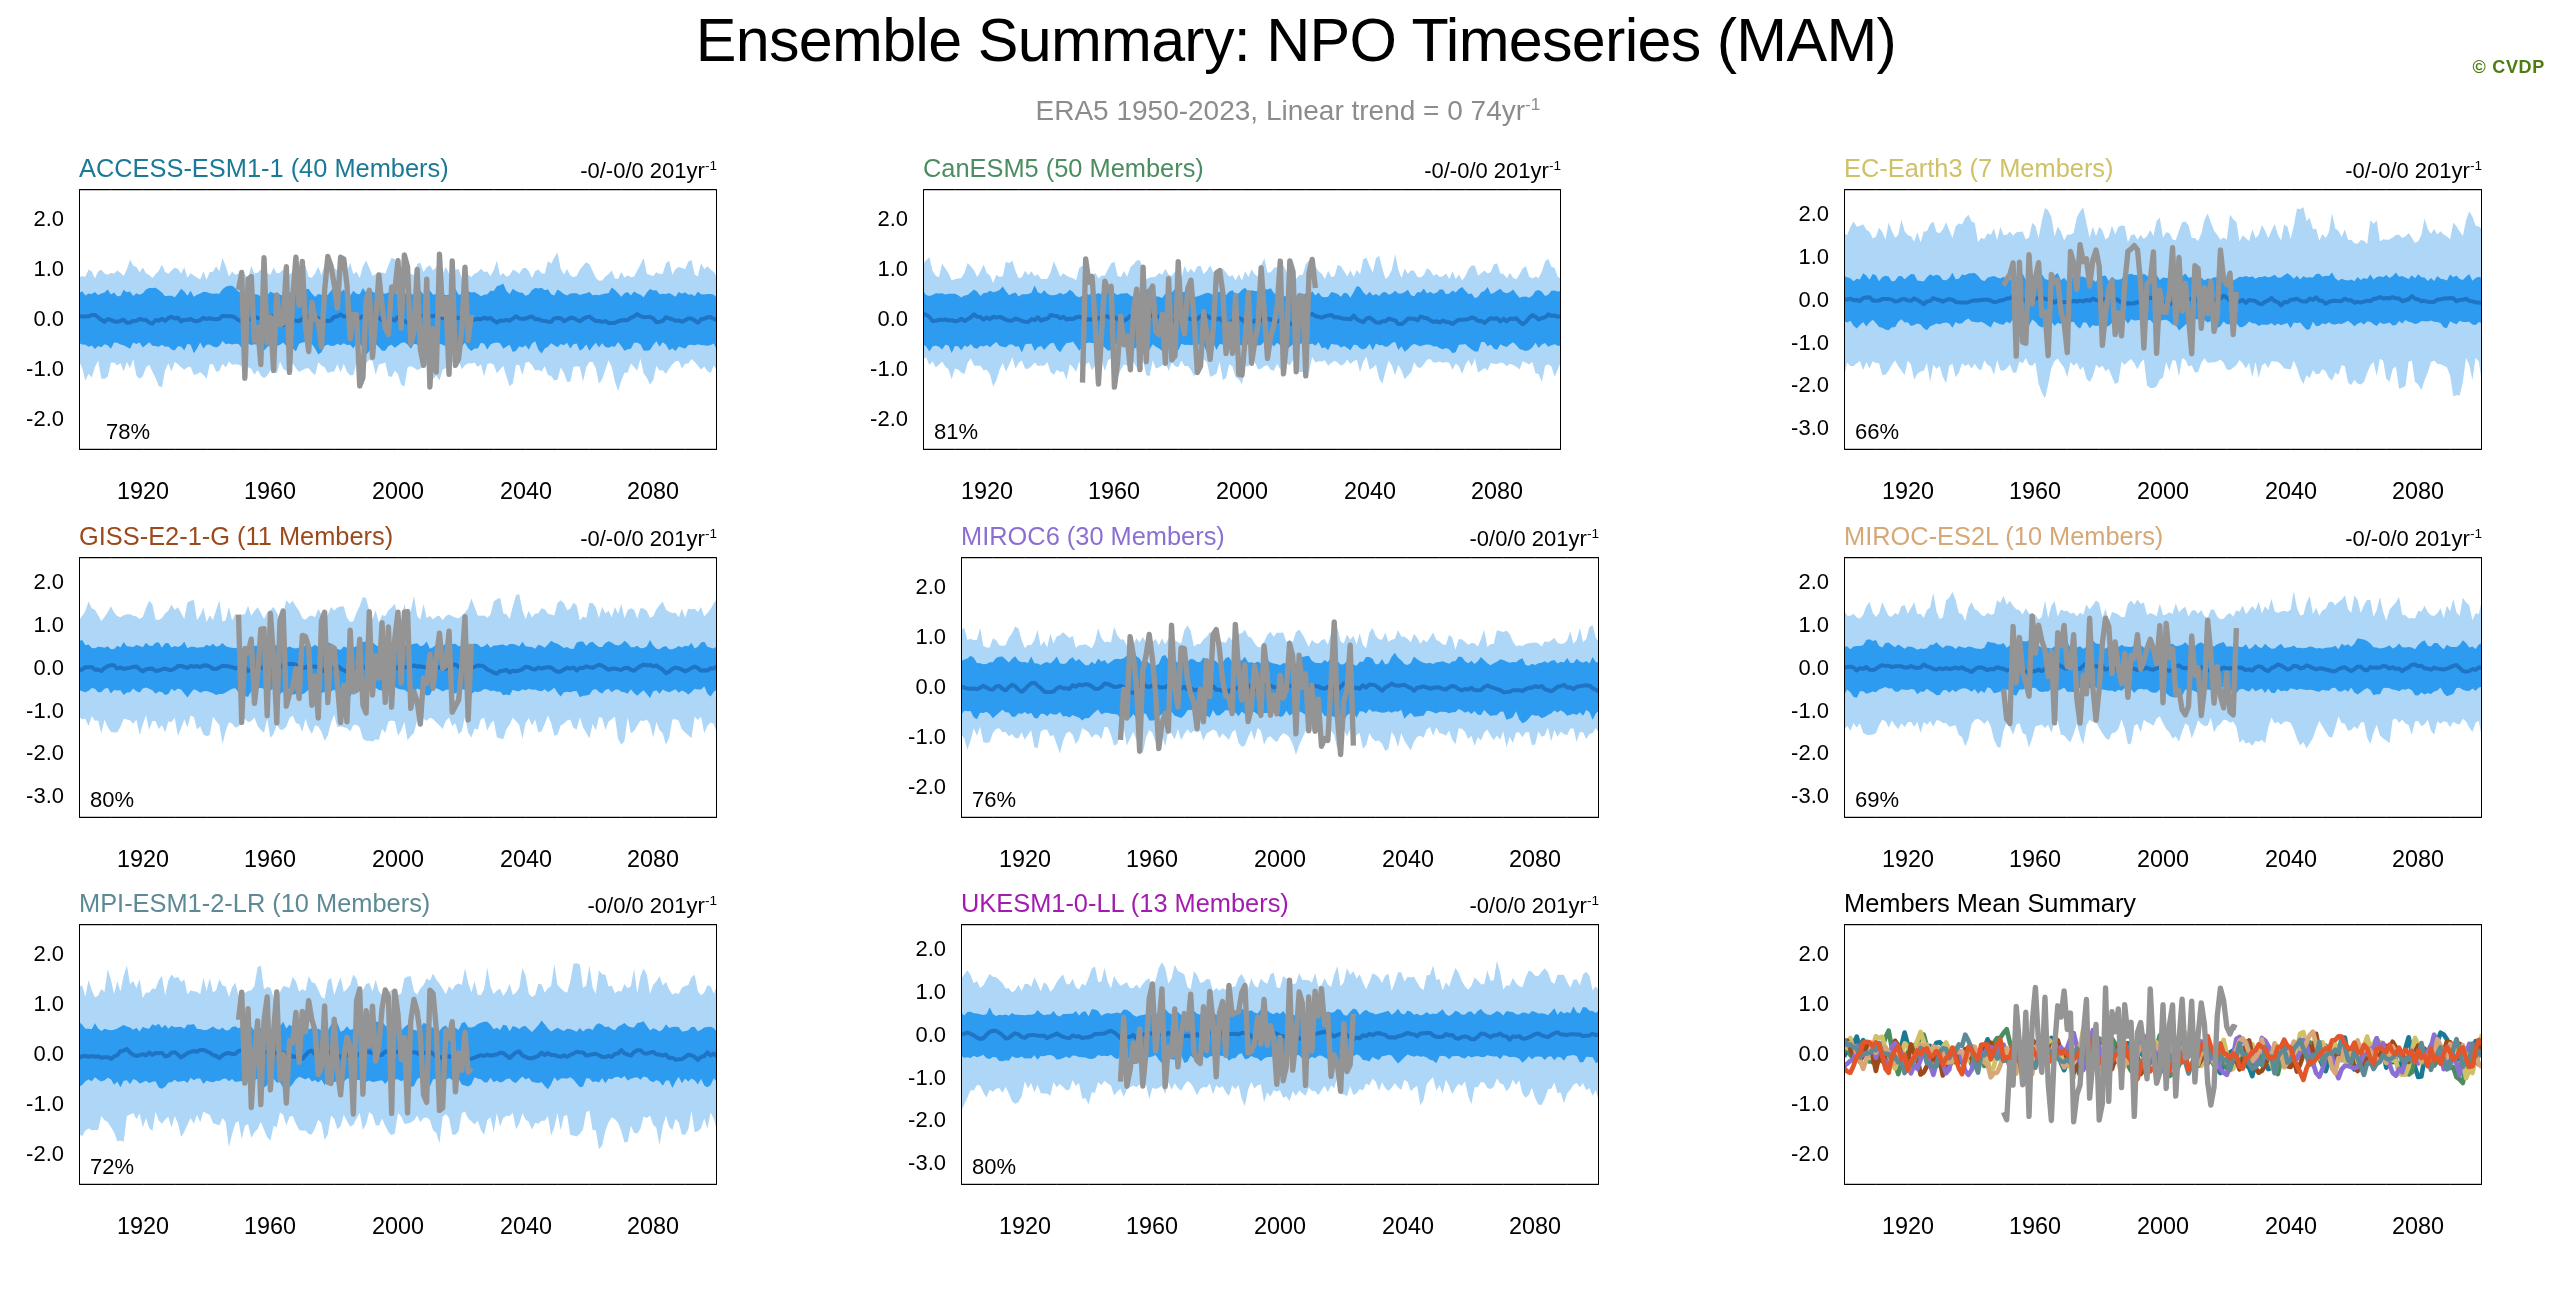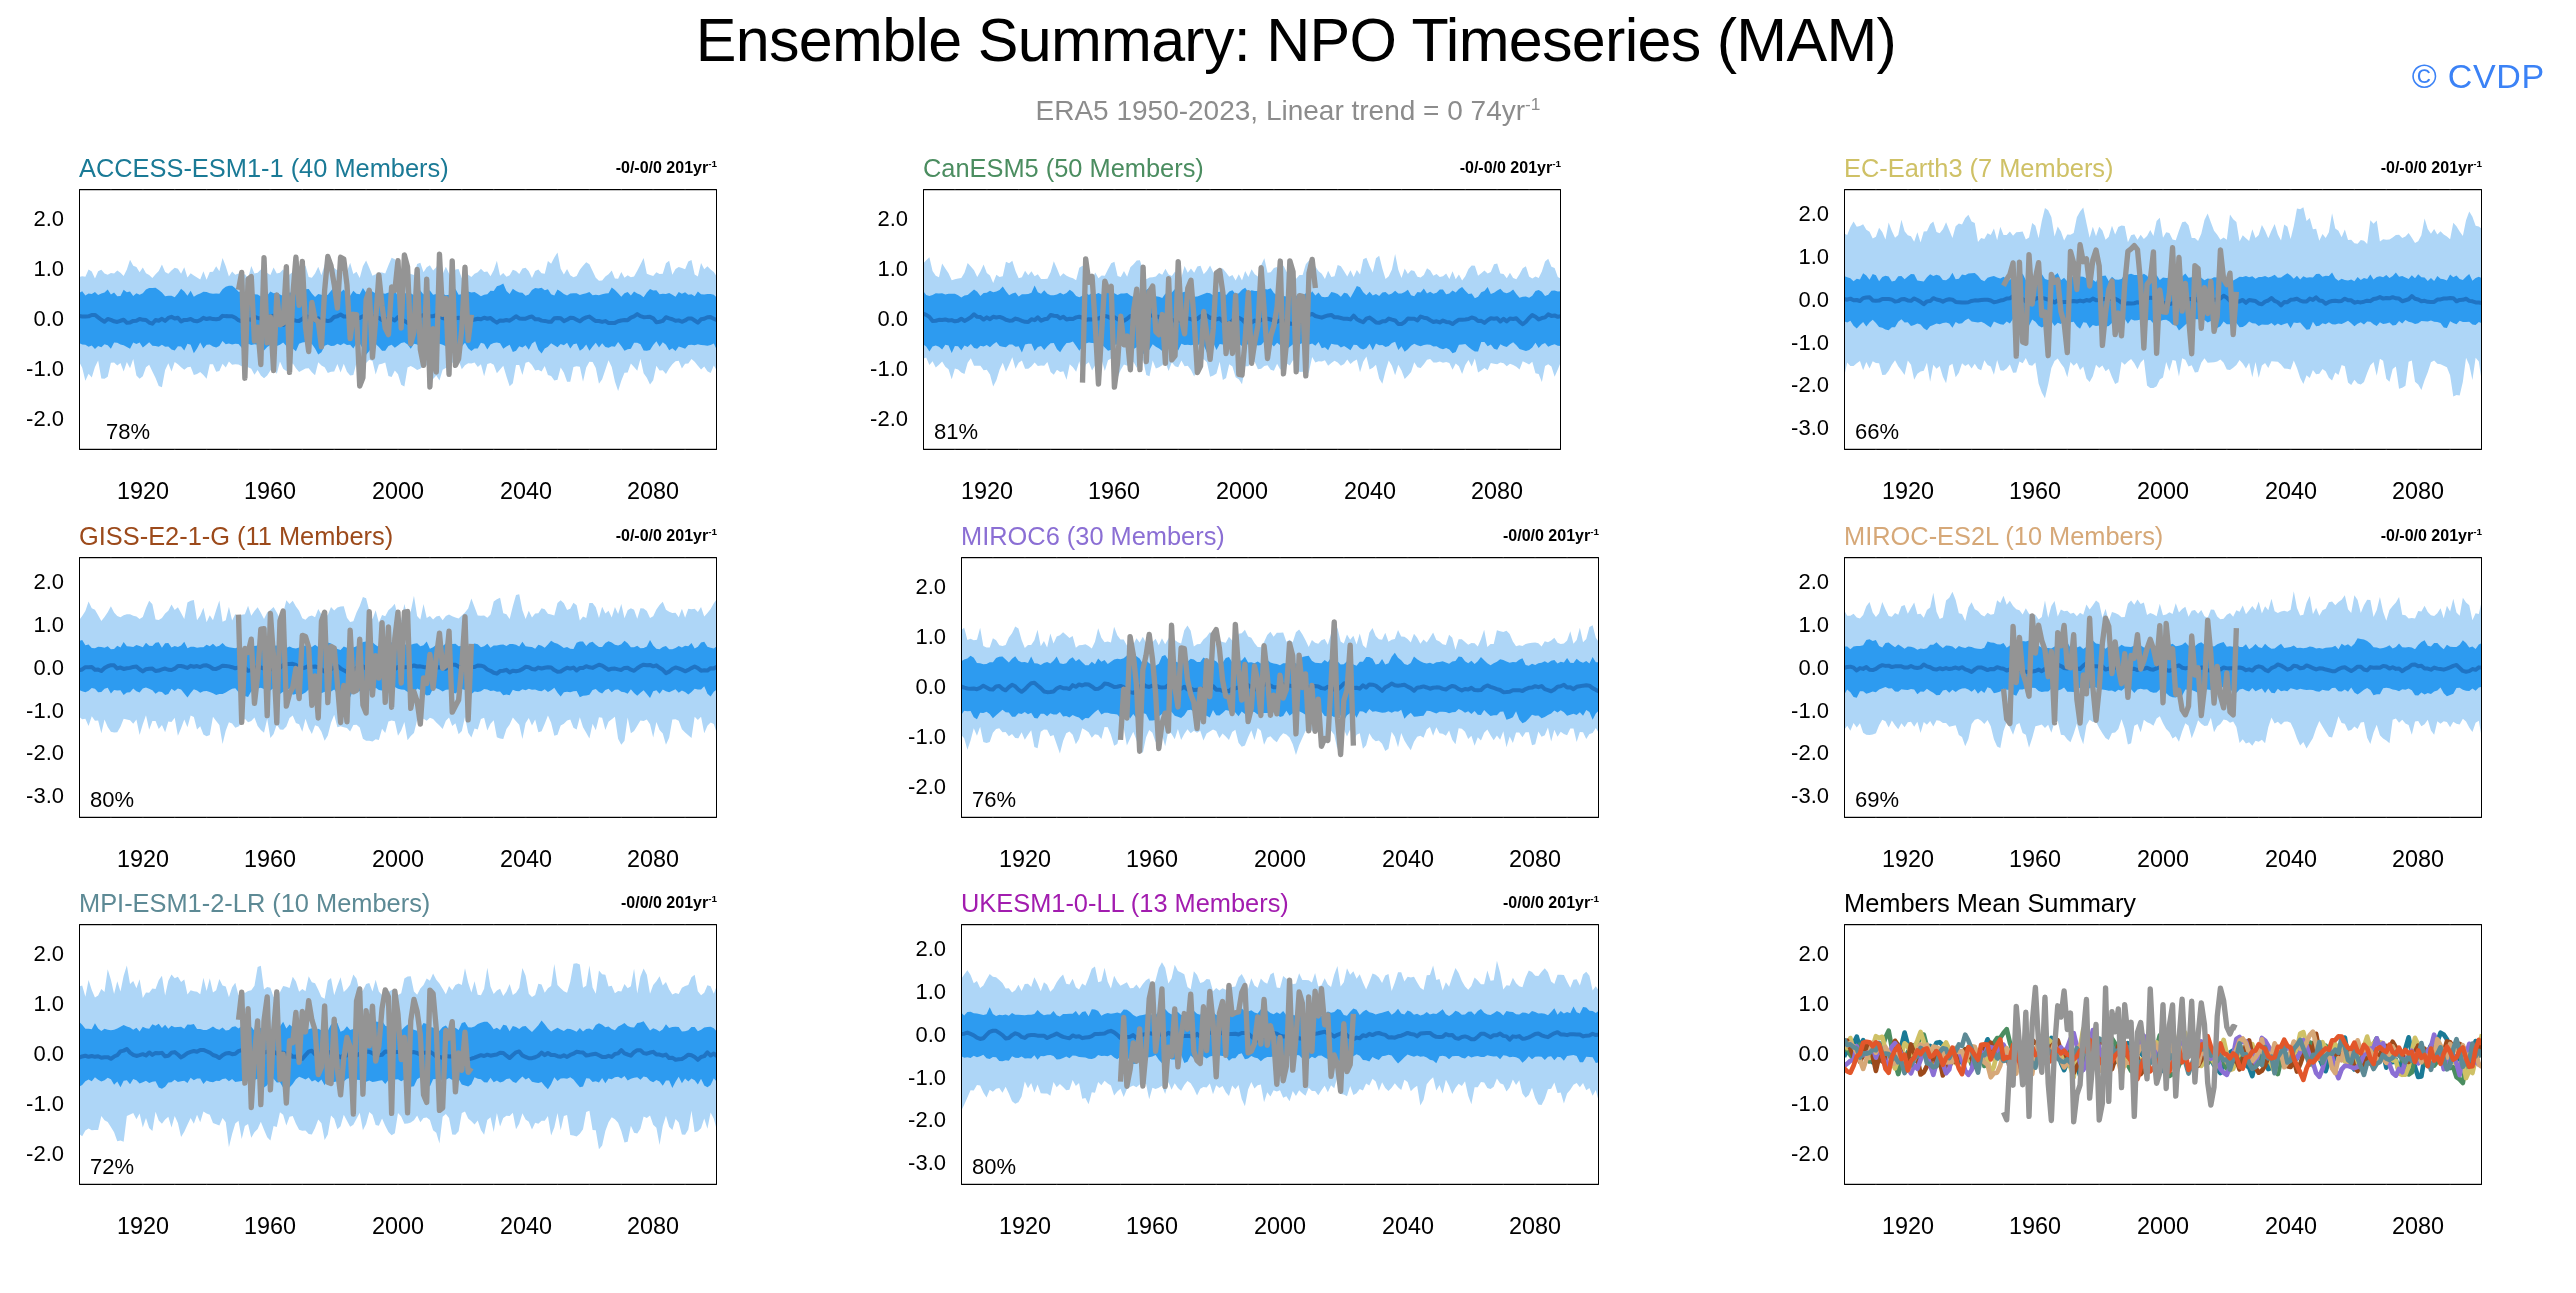"© CVDP" #watermark { color: #3b82f6 -> #4d7c0f; font-size: 34px -> 18px; font-weight: 400 -> 700 }
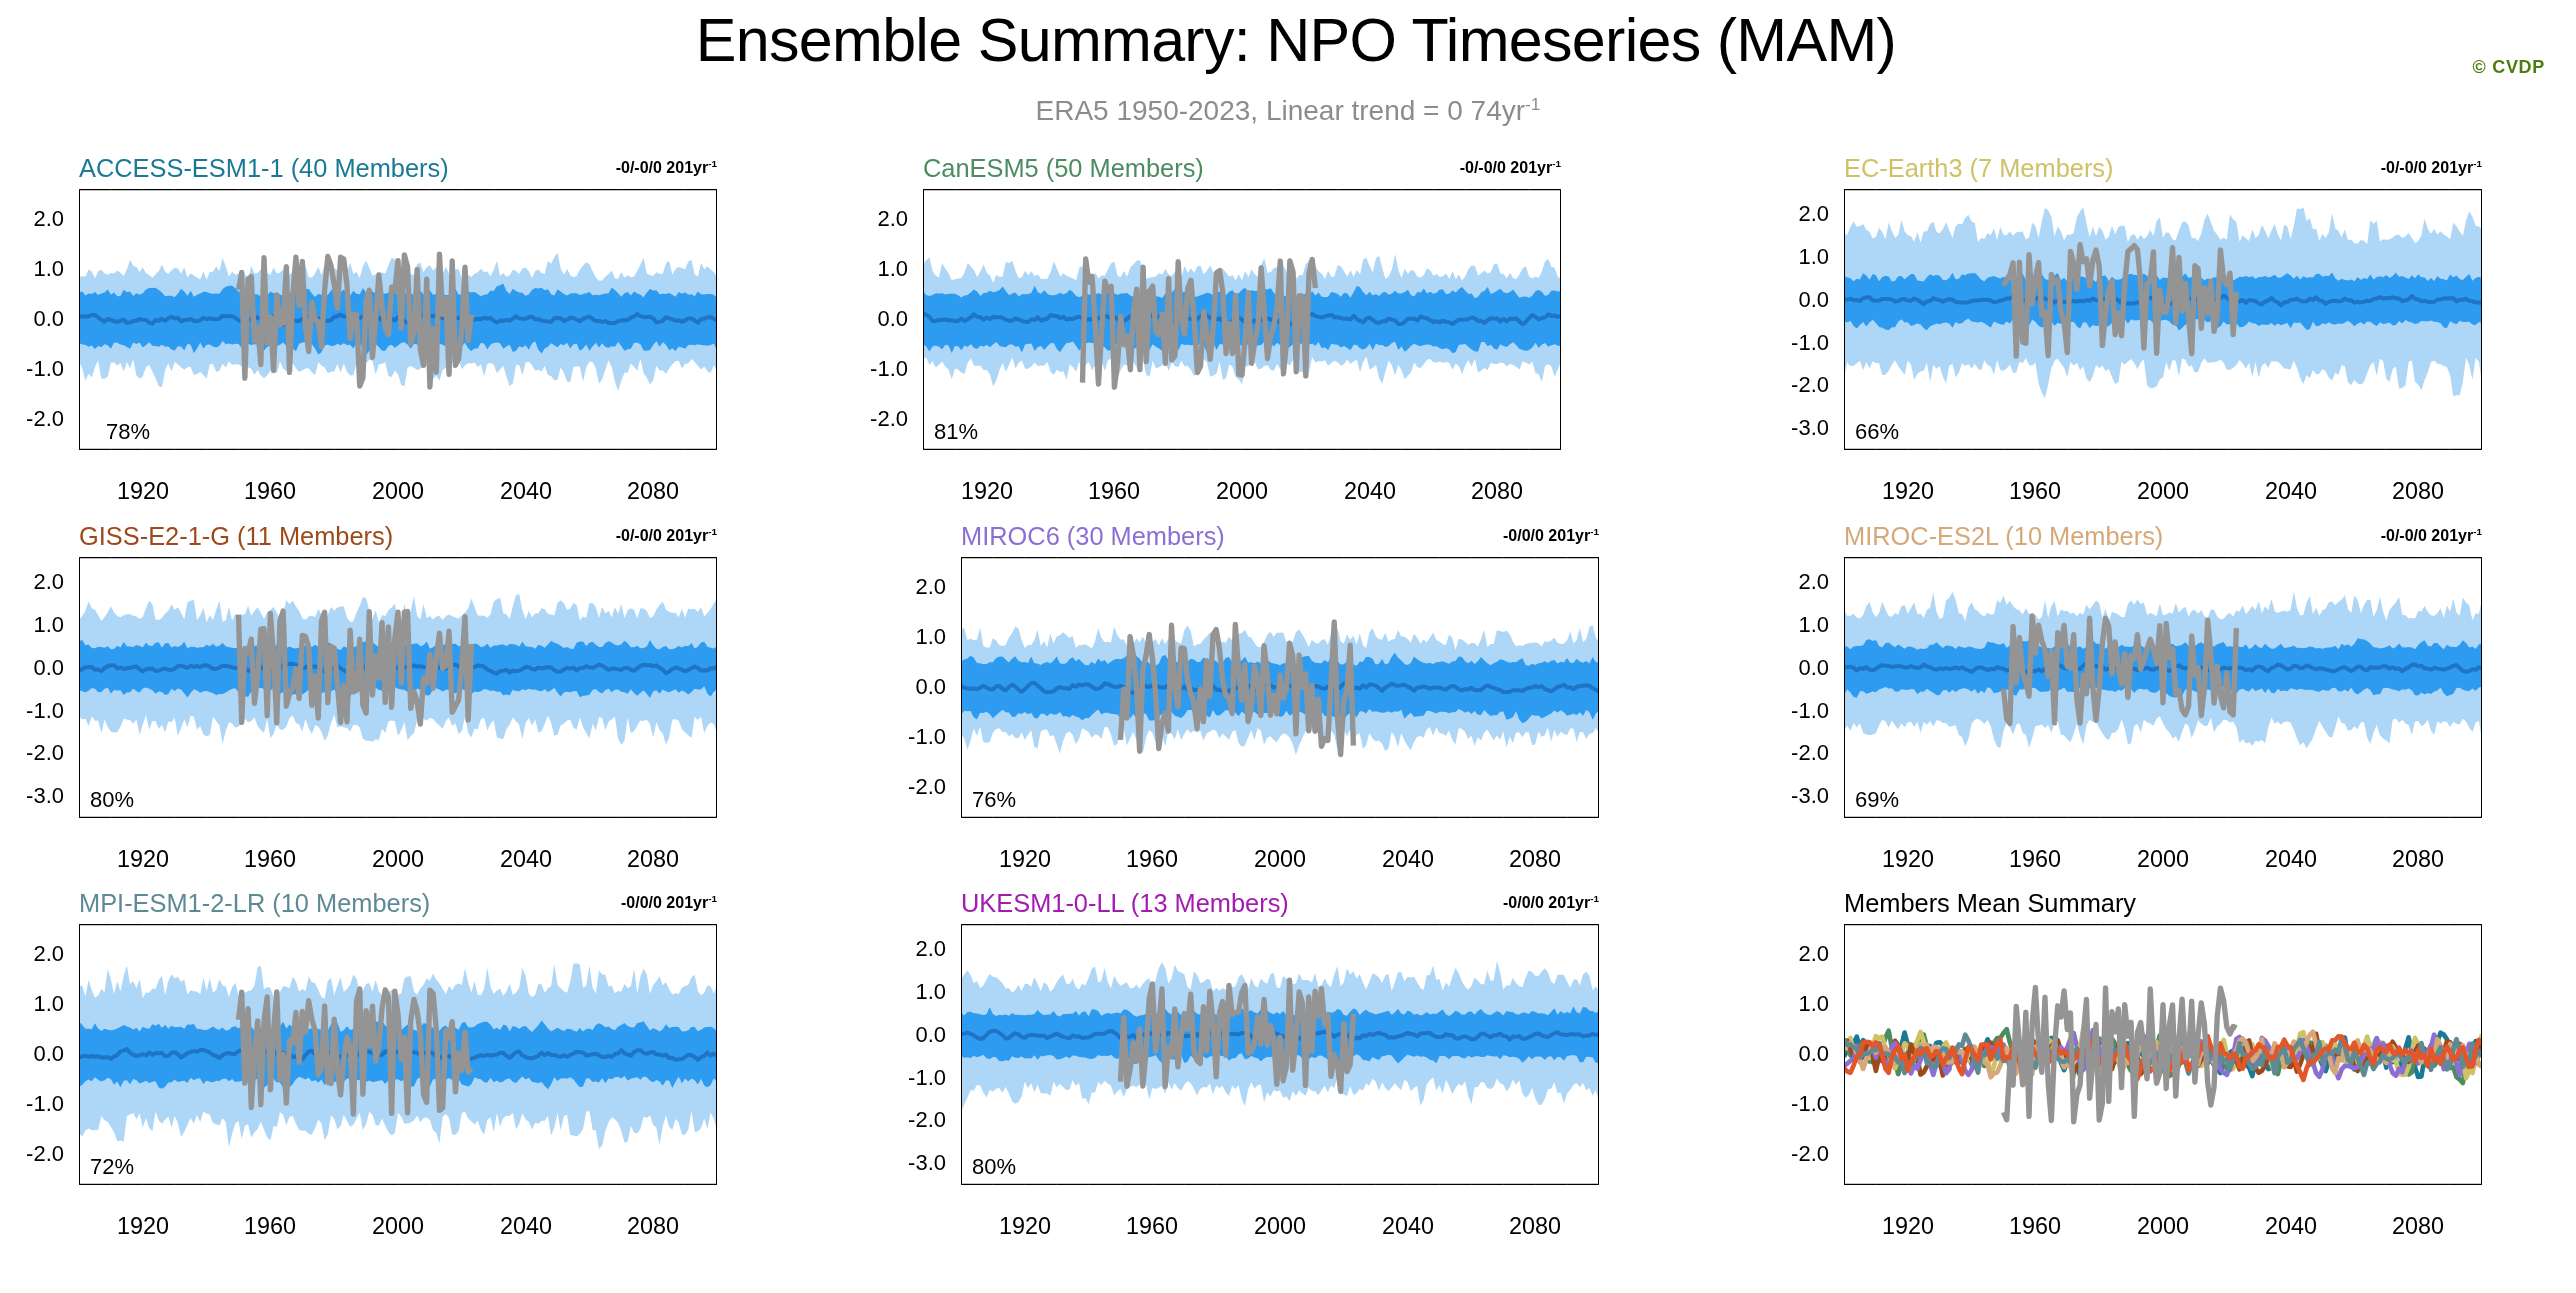"-0/-0/0 201yr-1" .panel-trend { font-size: 16px -> 22px; font-weight: 700 -> 400 }
